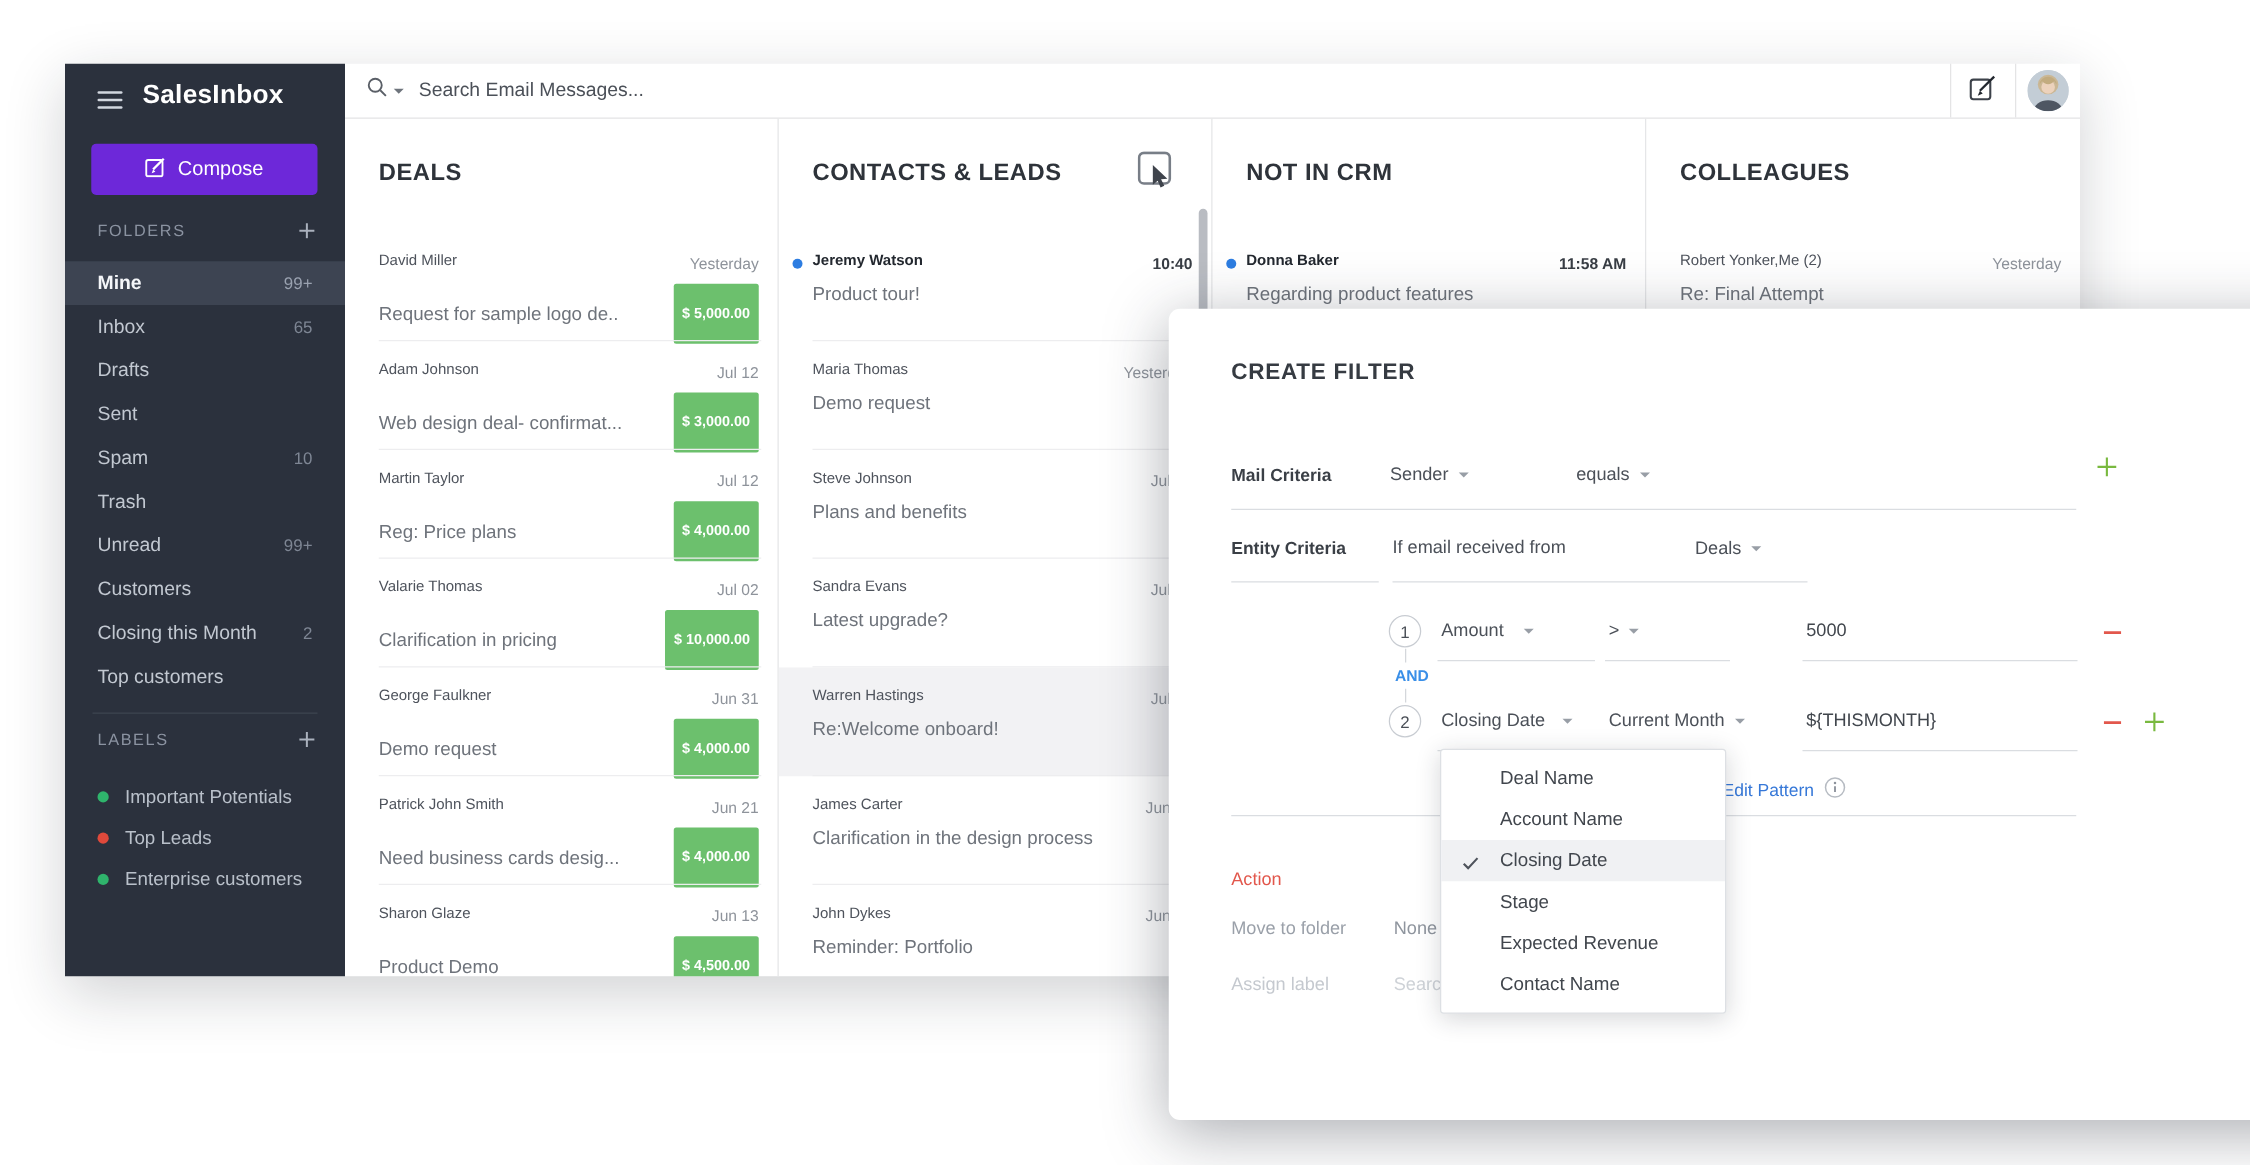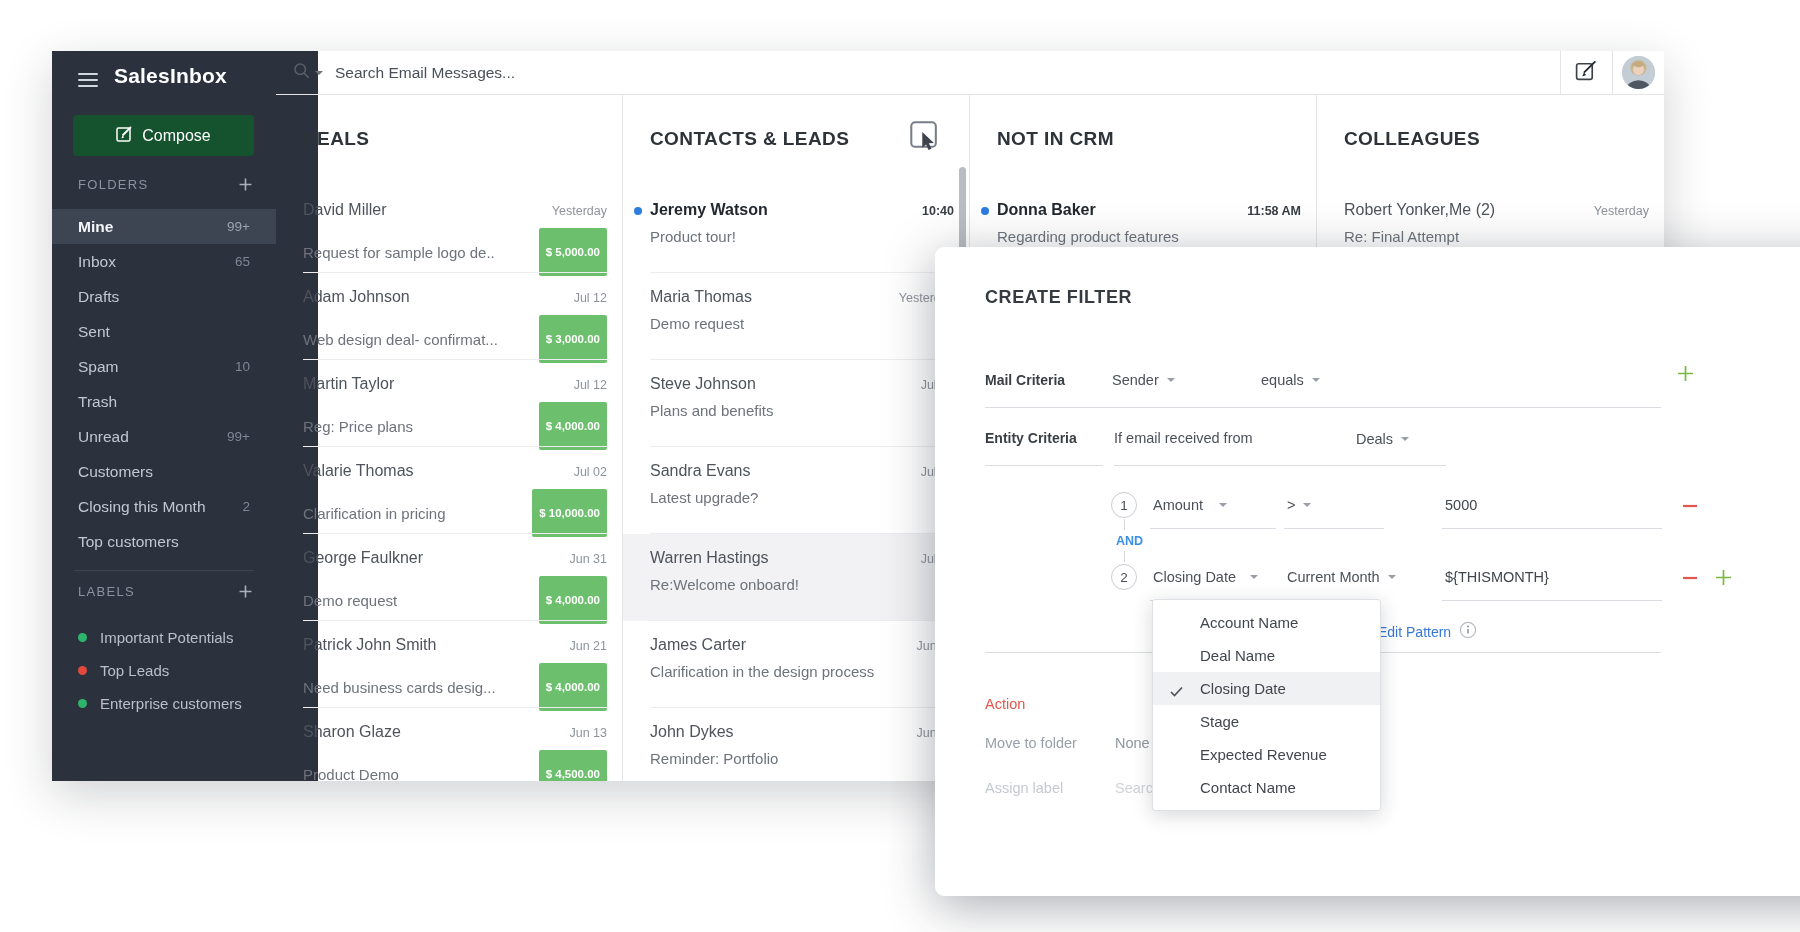"SalesInbox" .sidebar { width: 266px -> 224px }
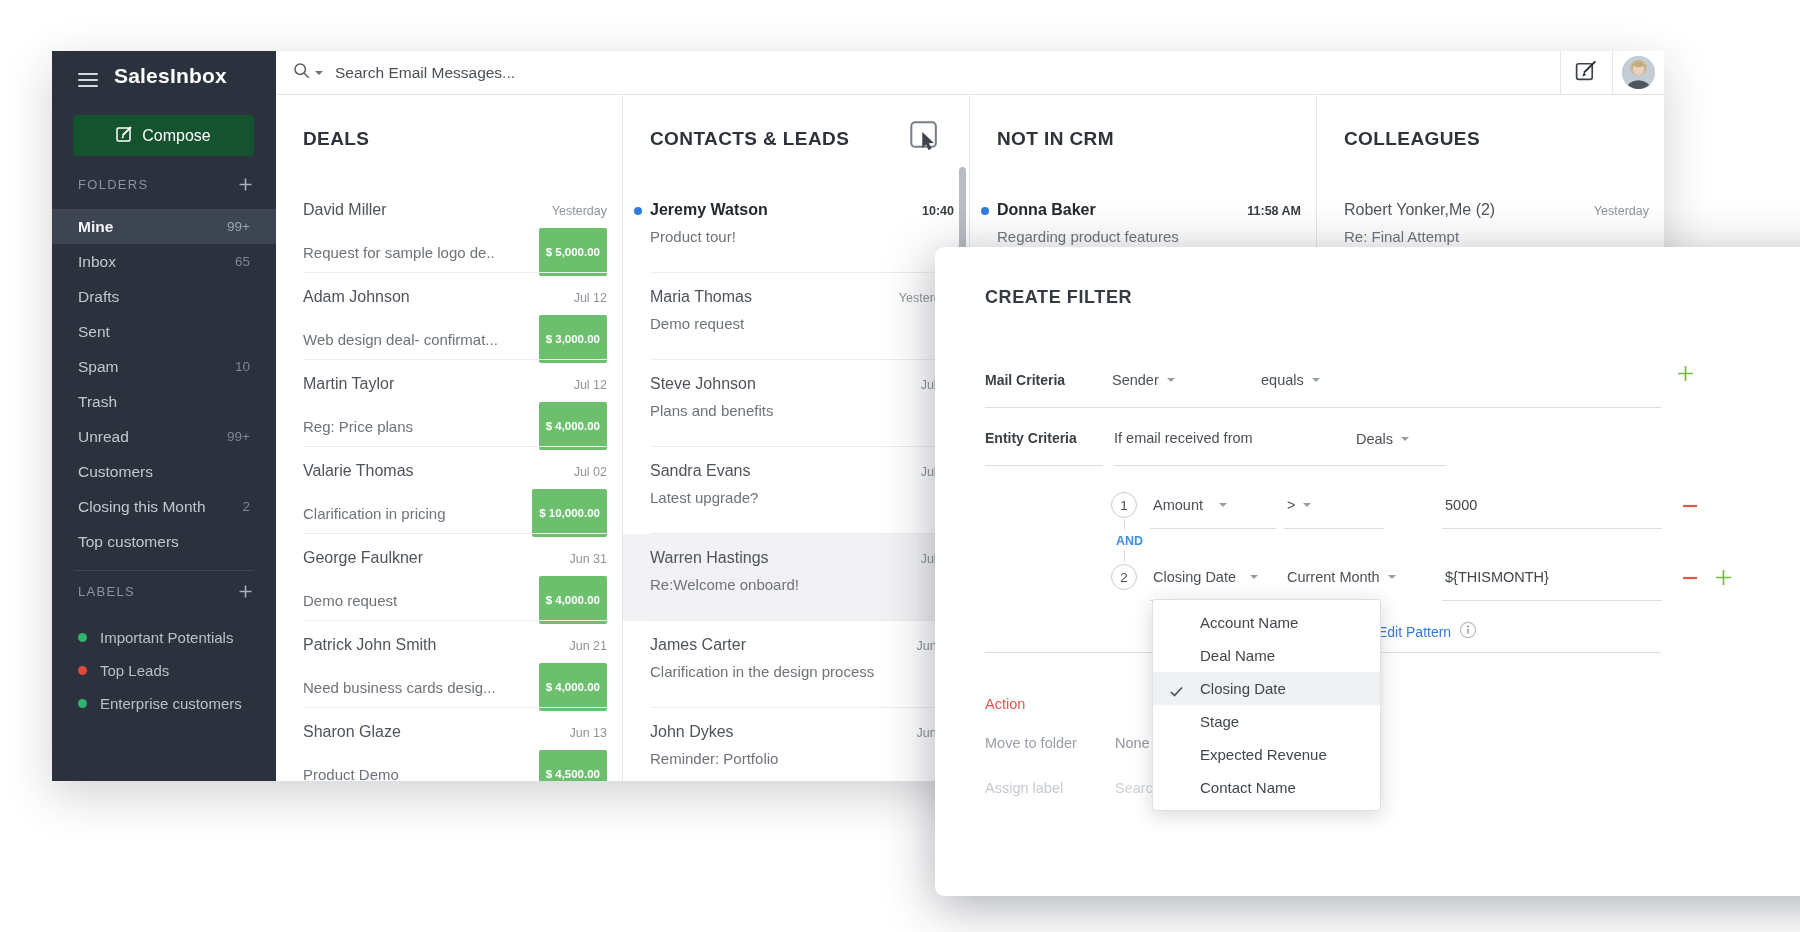"Compose" .compose { background: #14532d -> #6d28d9 }
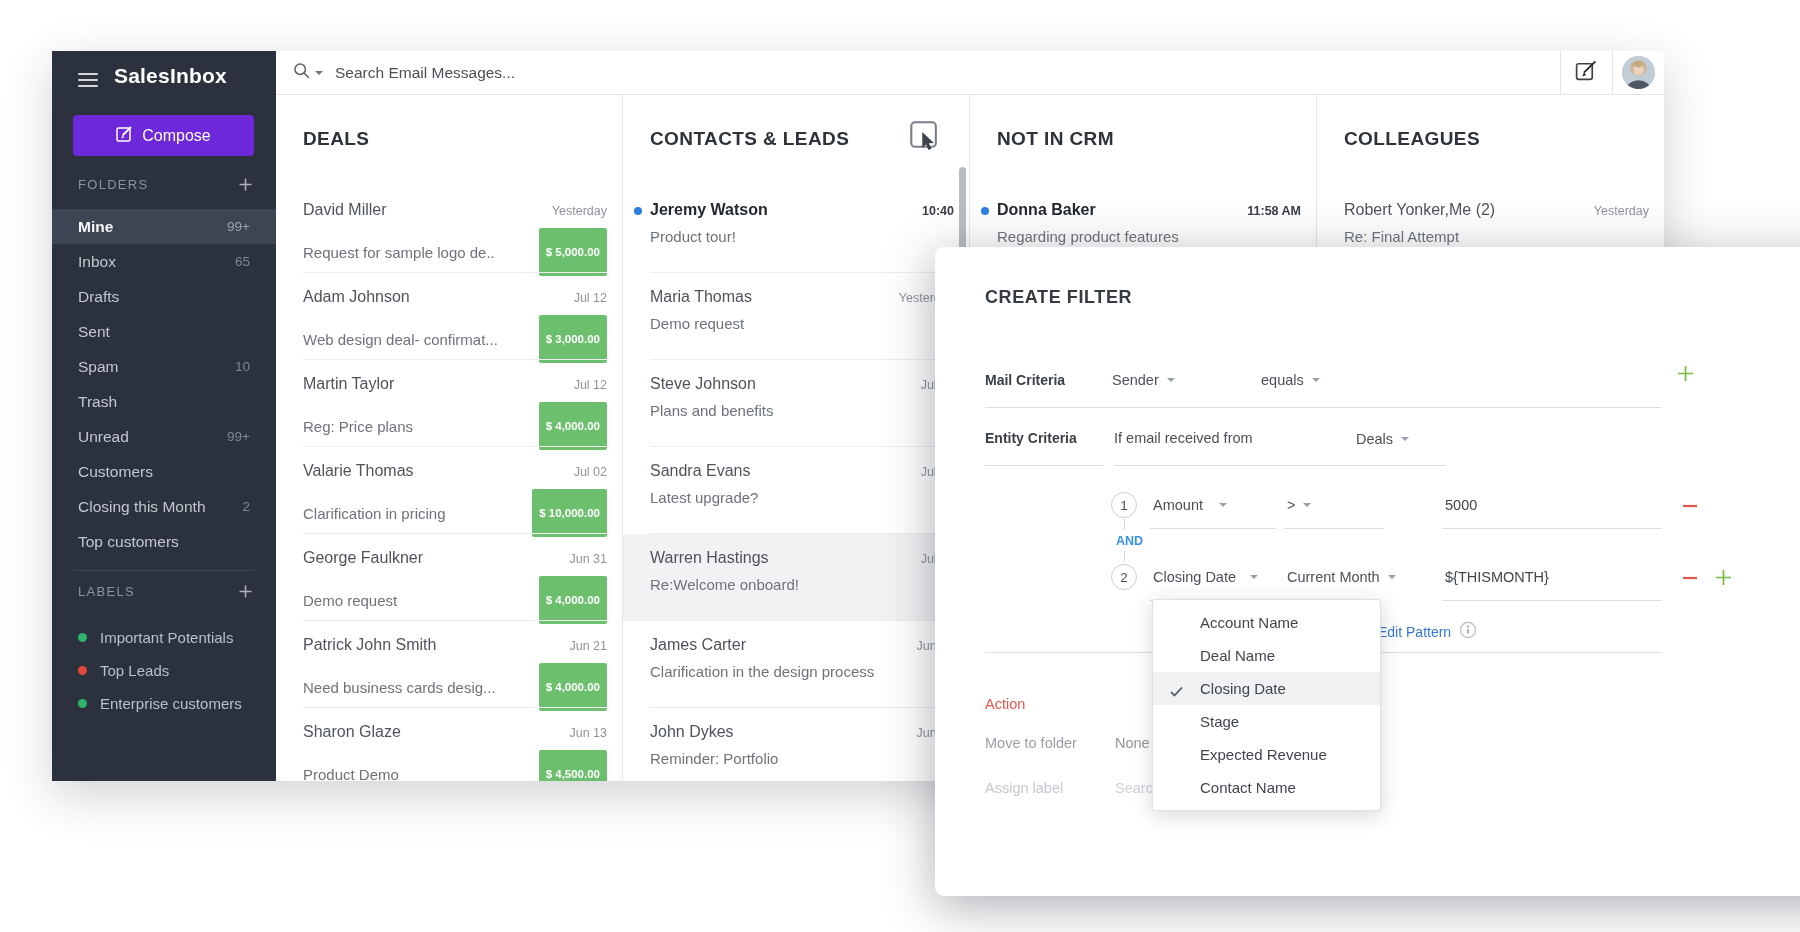"David Miller" .name { font-size: 16px -> 12px }
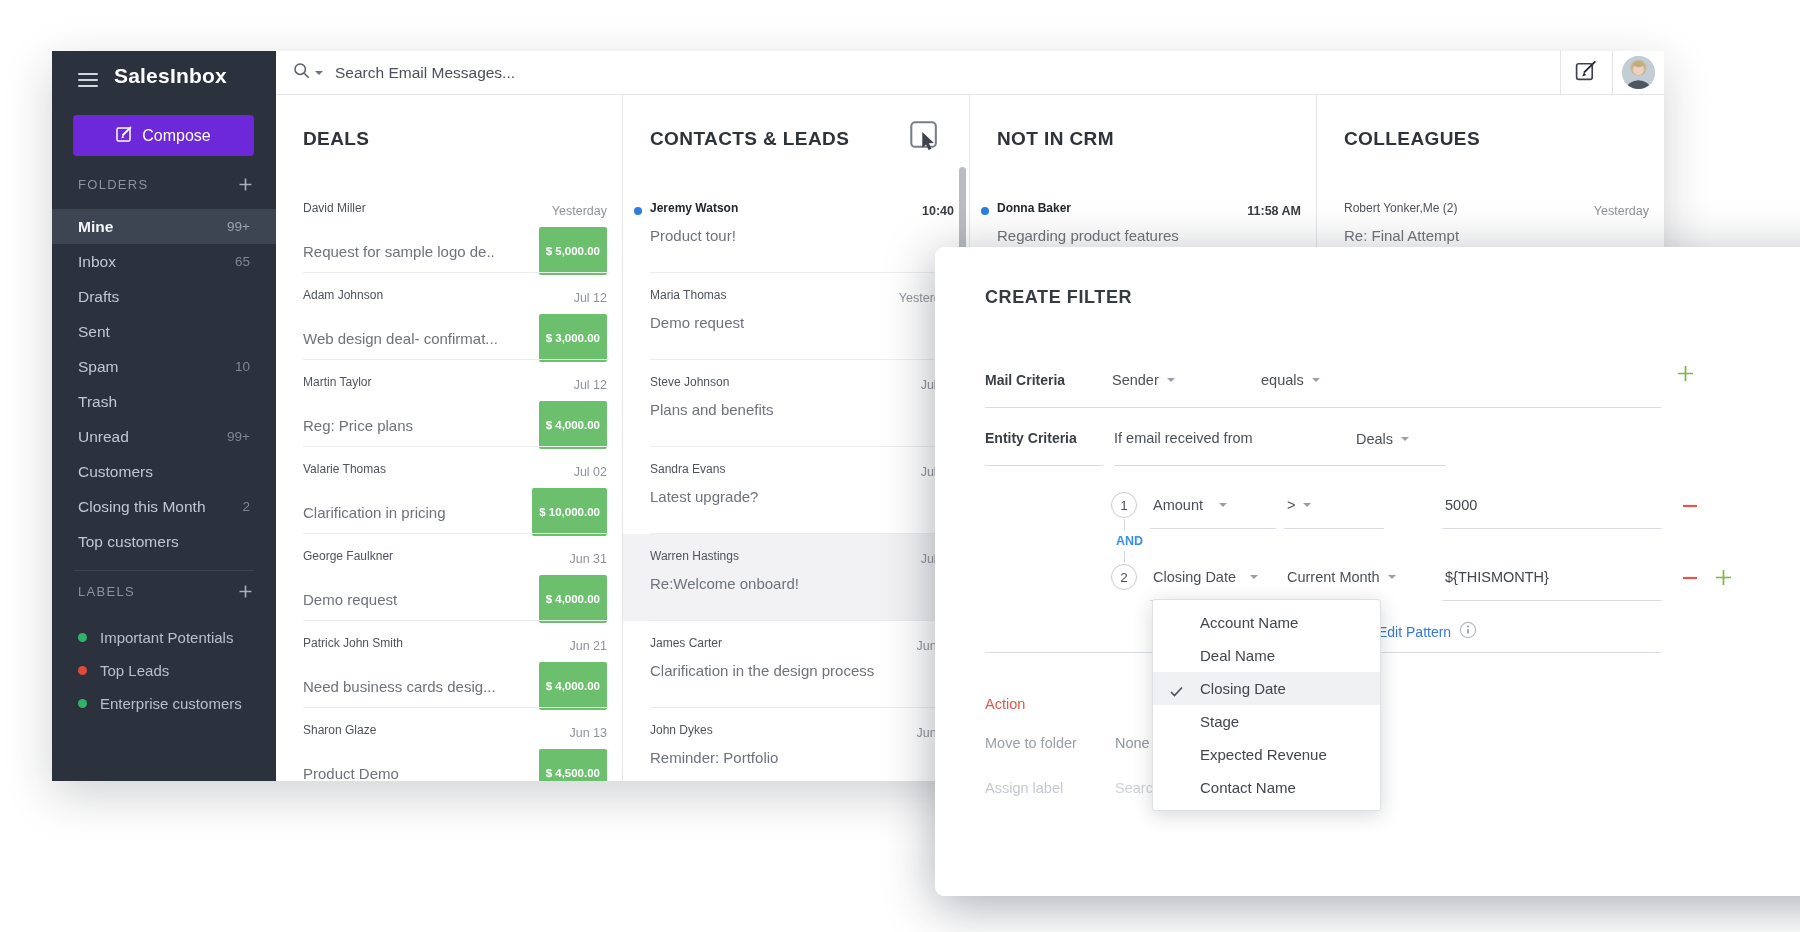"Account Name" div.dd-item { order: before "Deal Name" -> after "Deal Name" }
